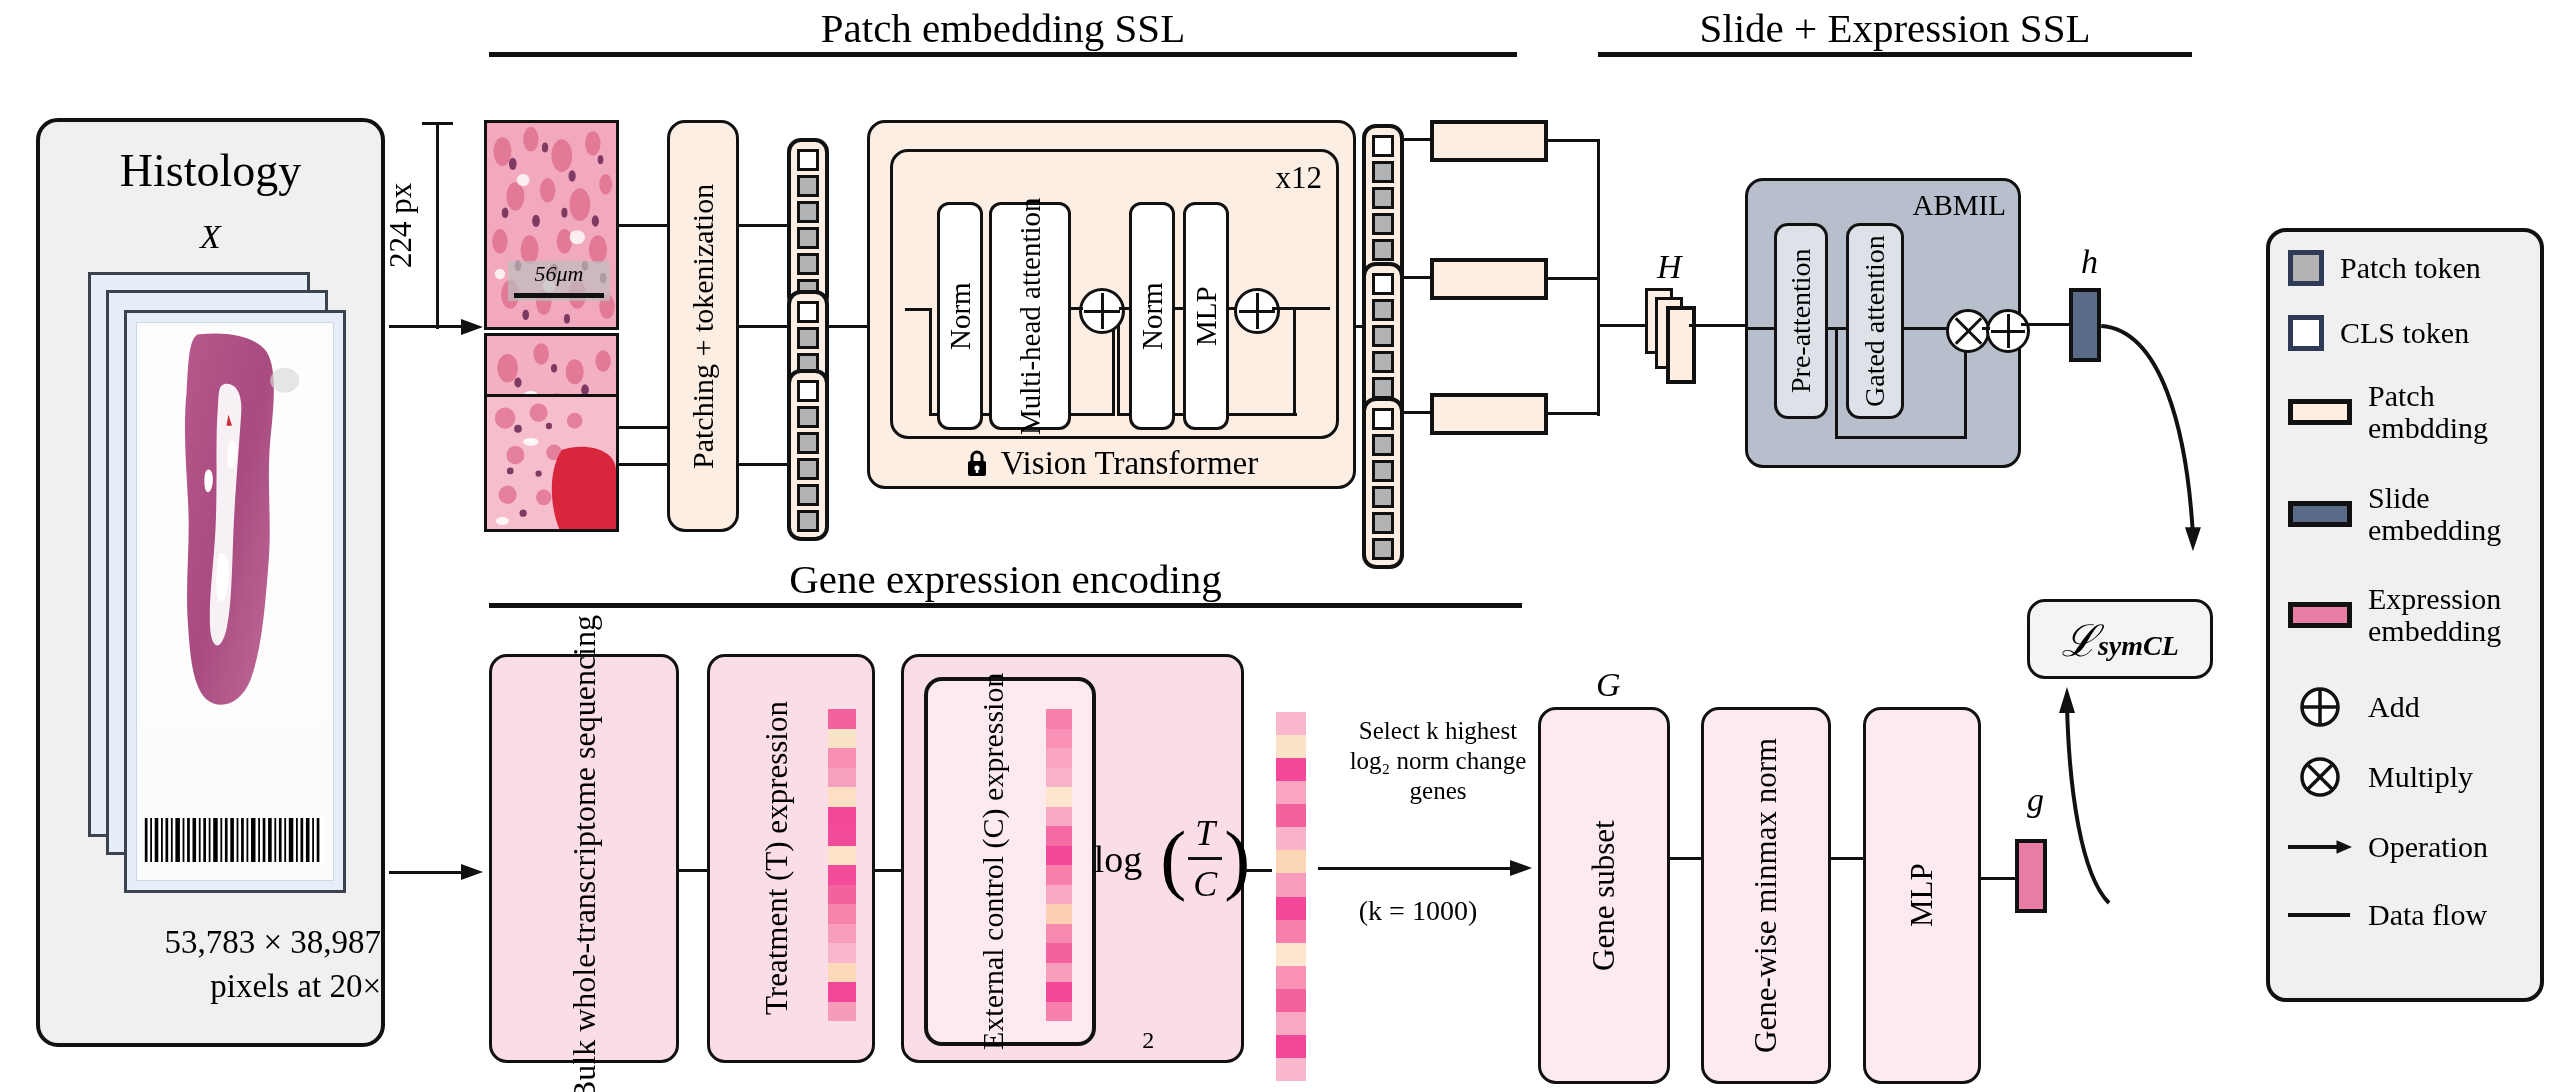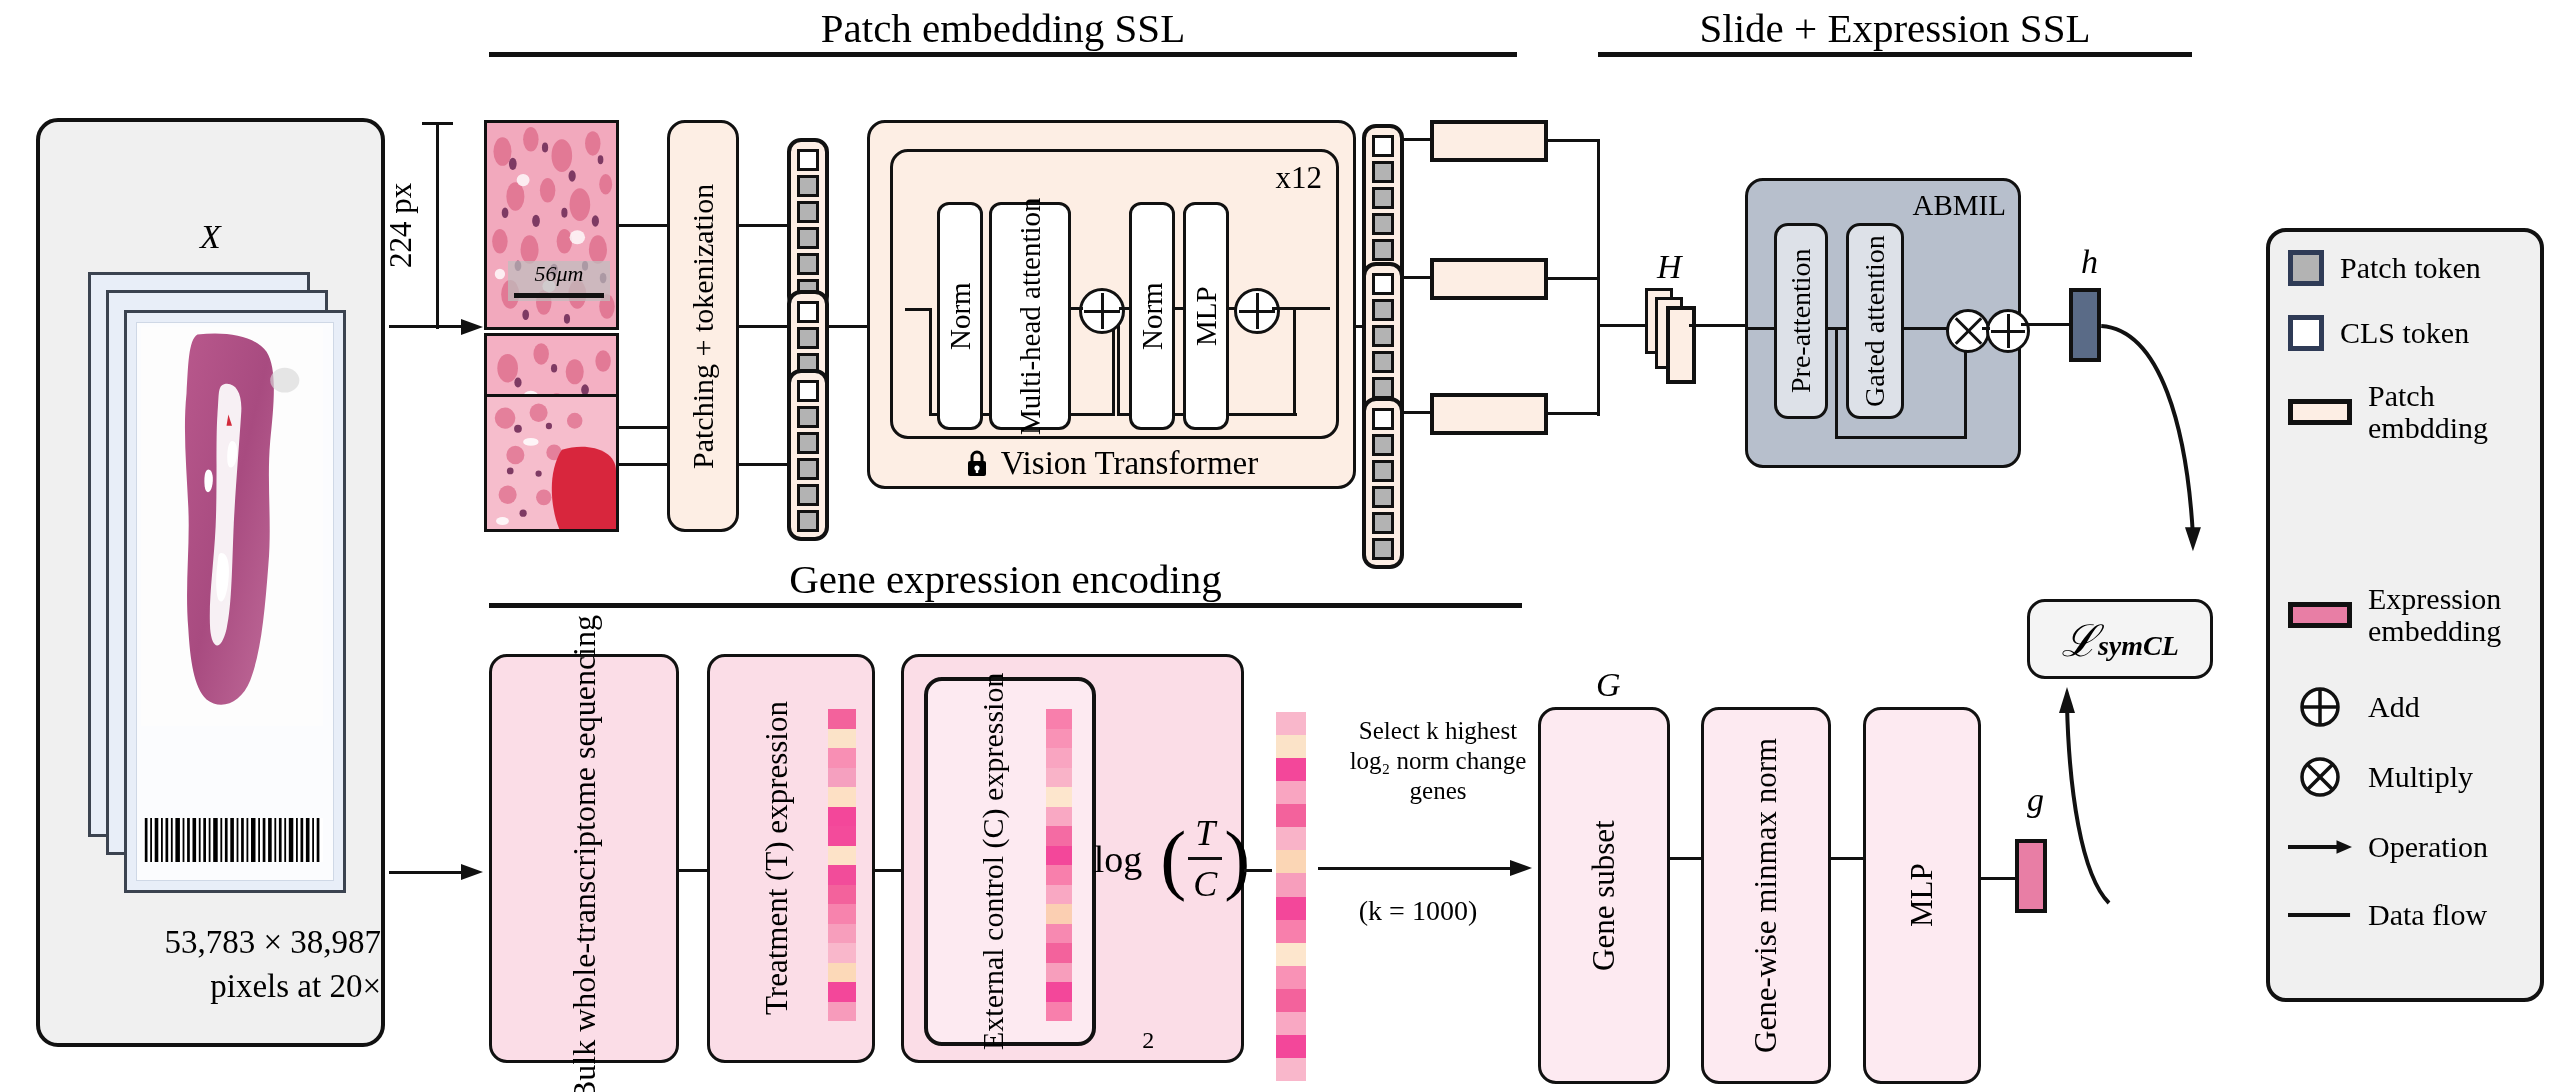"Histology" div.abs { html: none -> <div>Histology</div> }
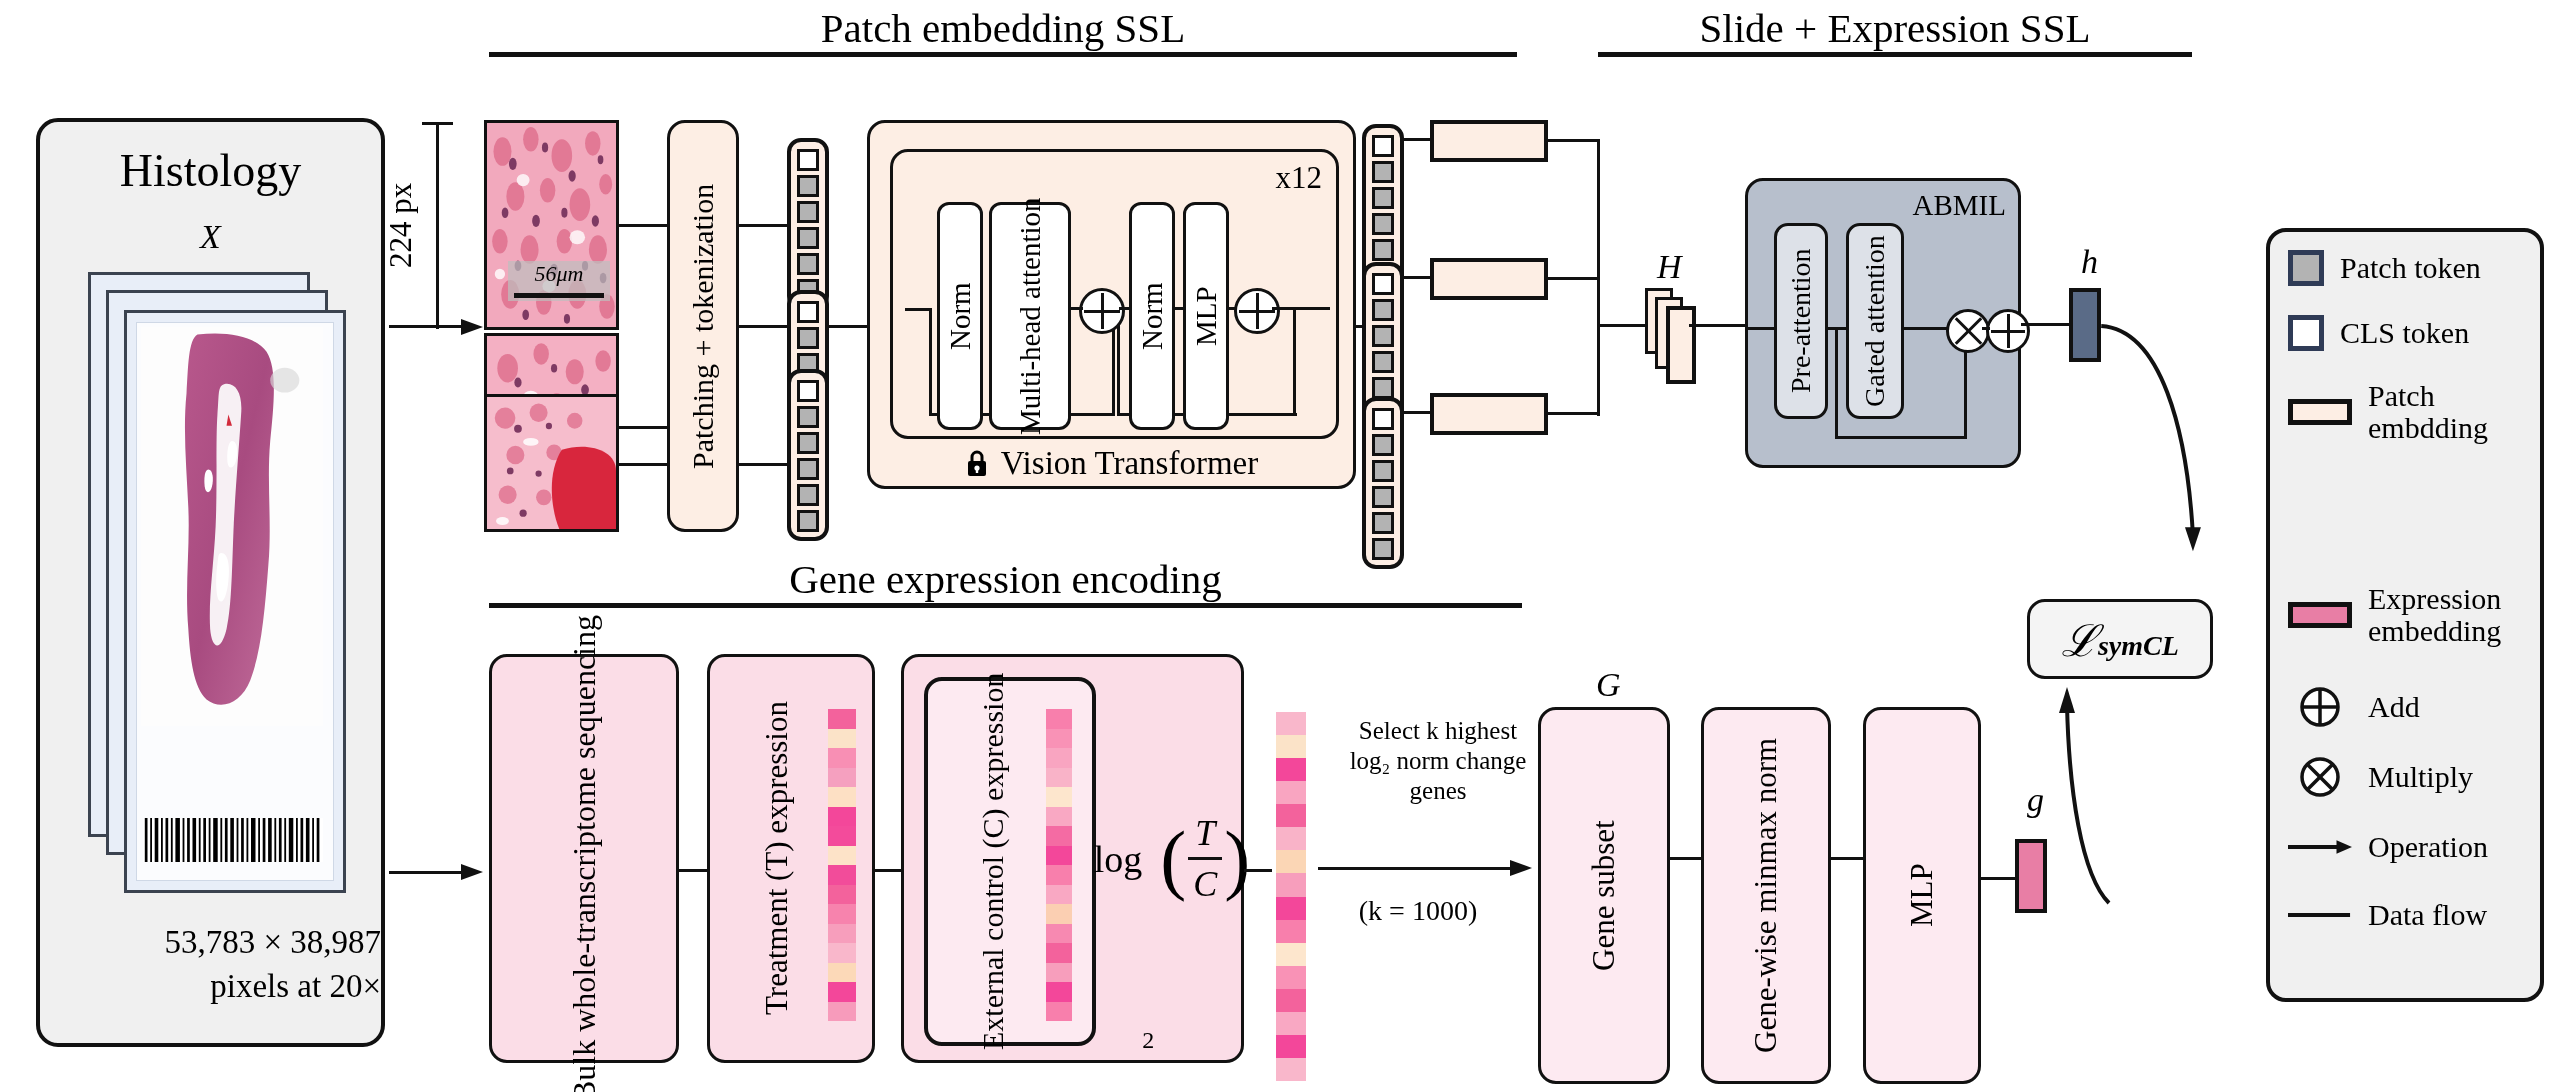"Slide embedding" div.legrow { html: none -> <div> <span></span> <span>Slide embedding</span> </div> }
